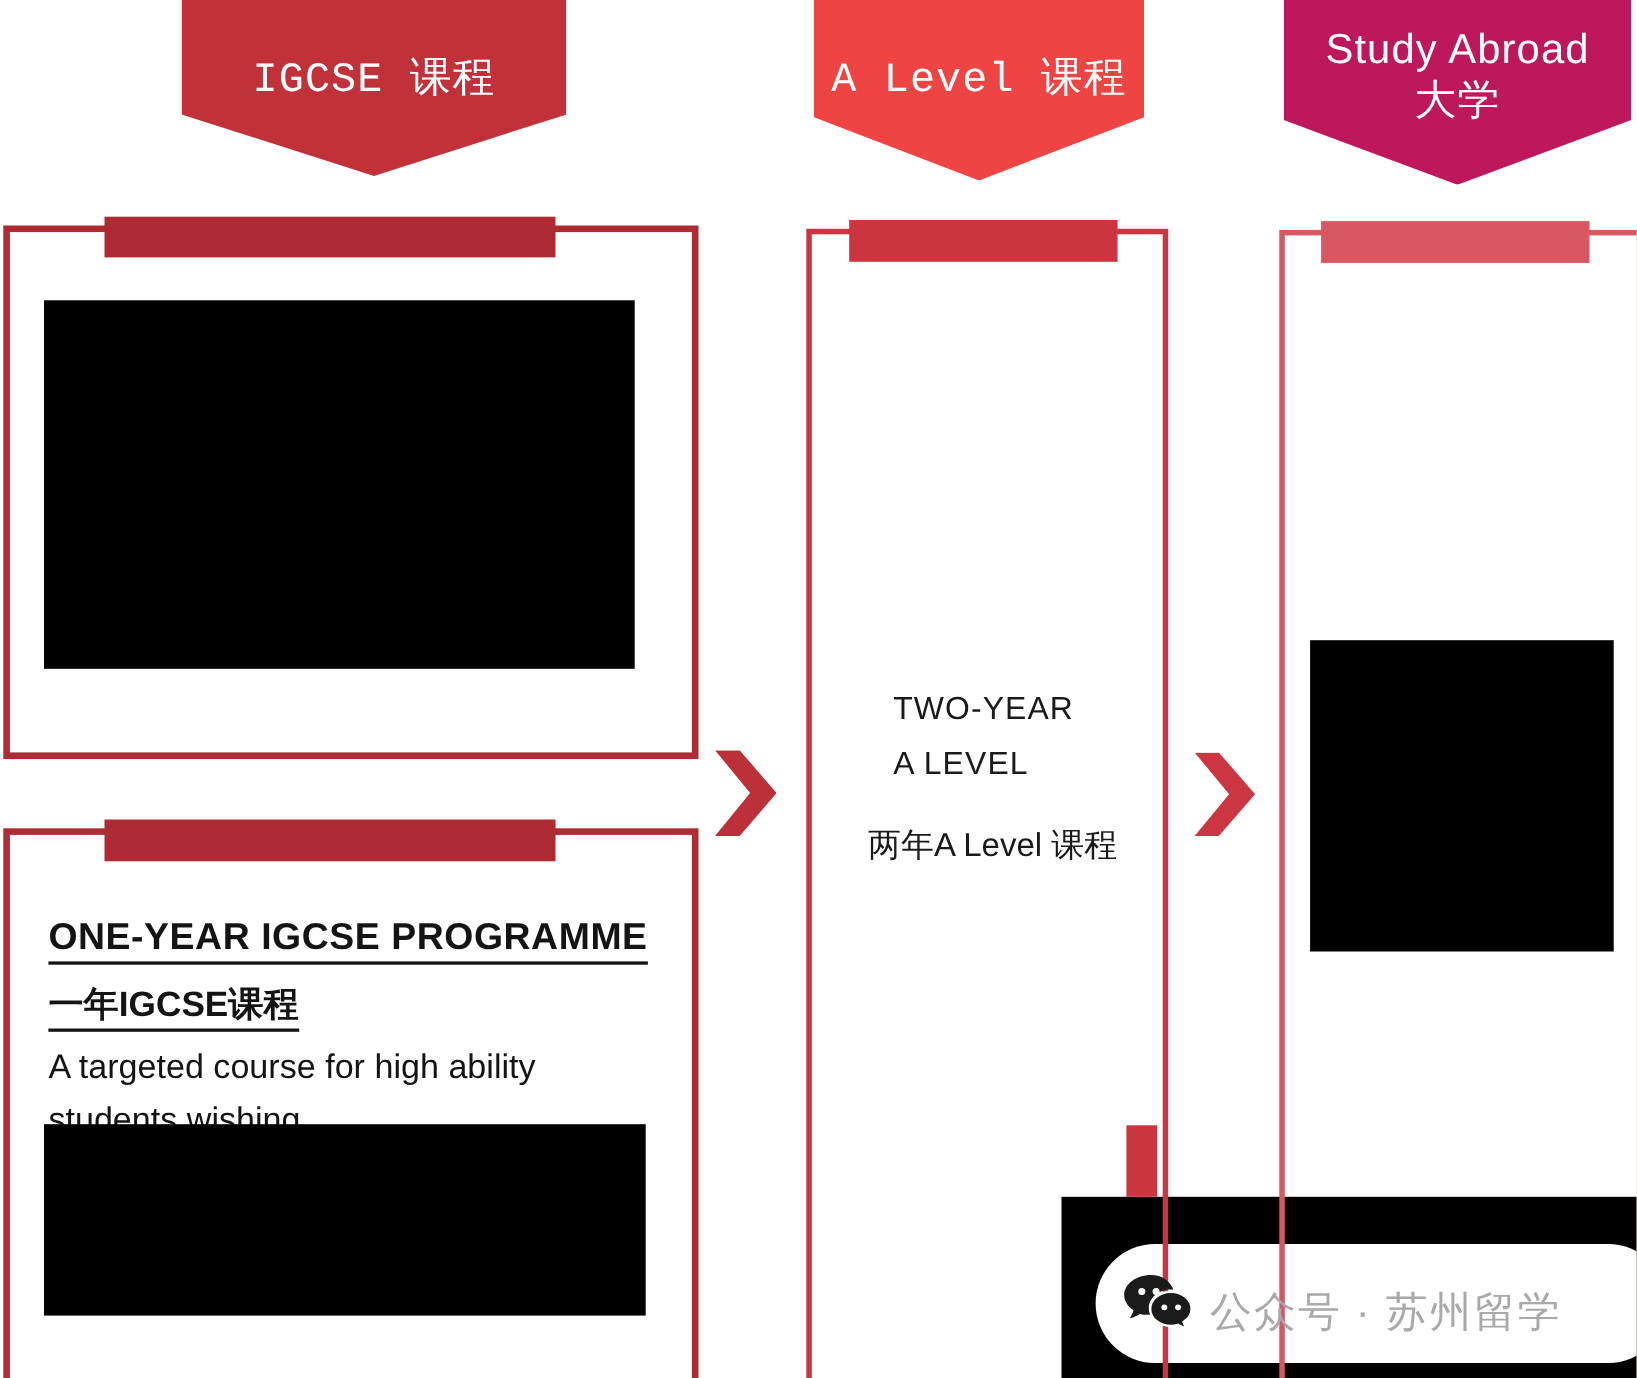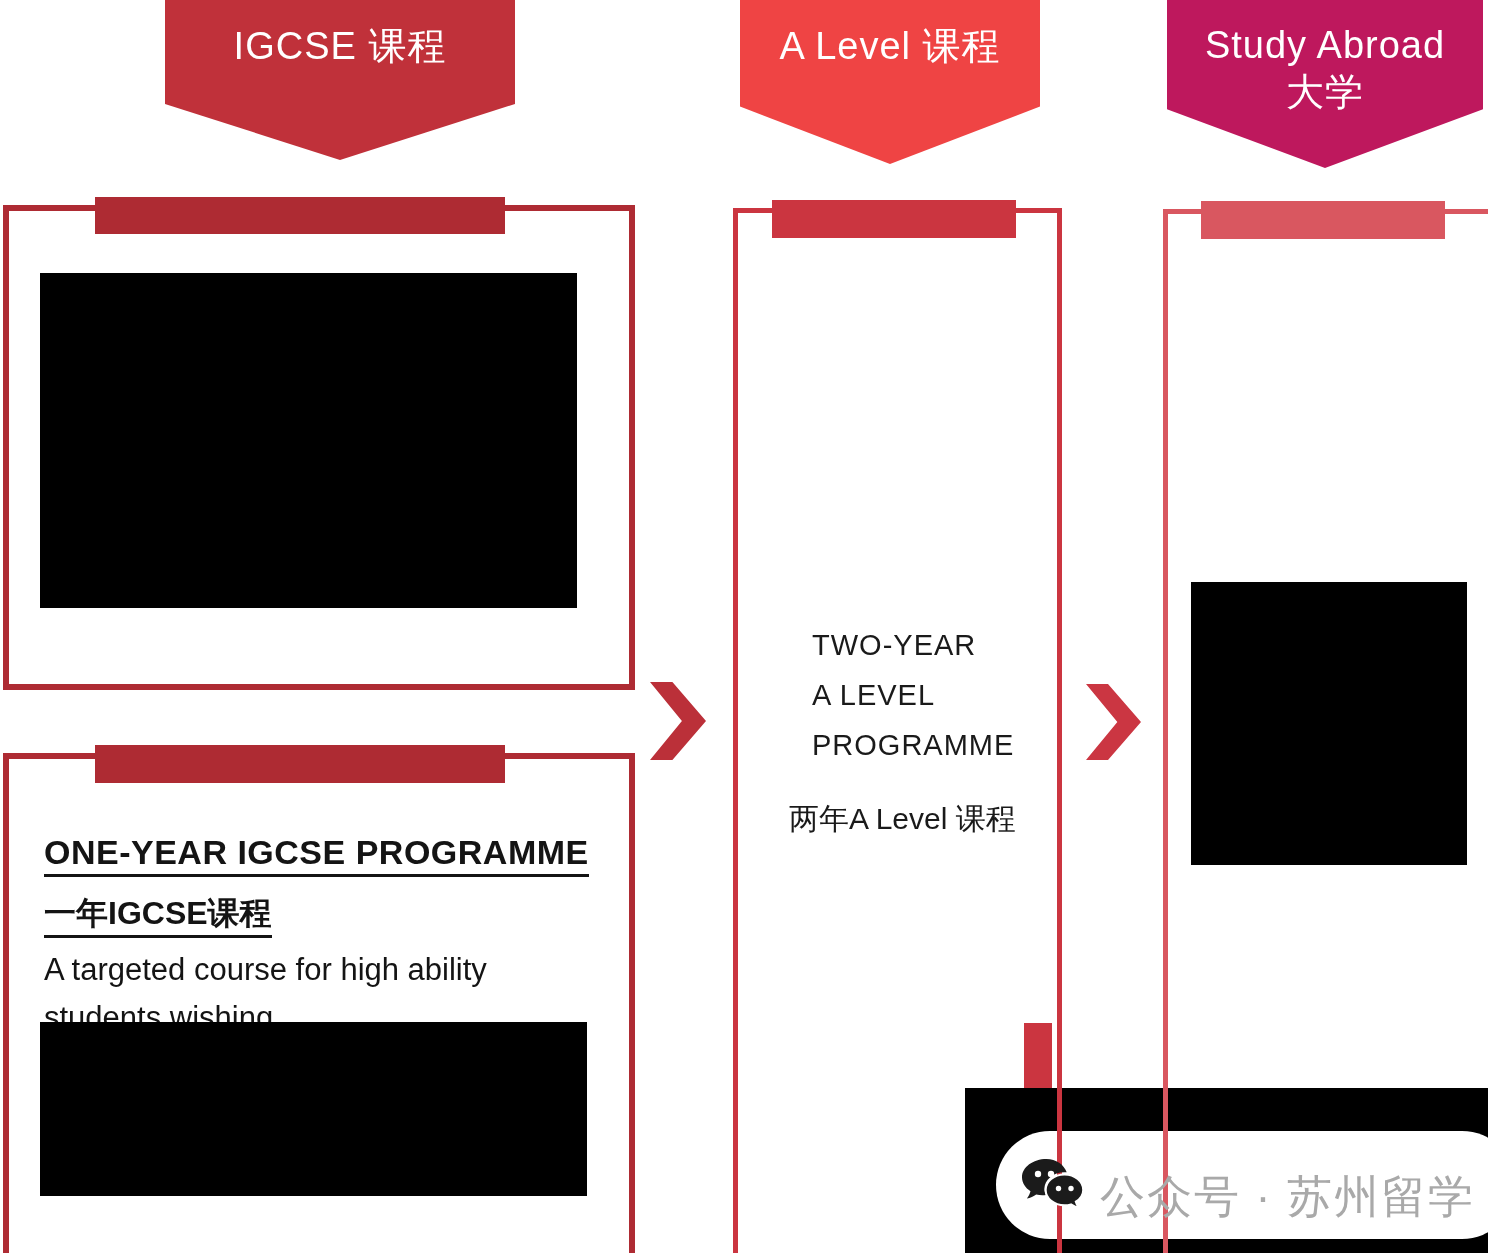"IGCSE 课程" .banner-label { font-family: none -> Liberation Mono, monospace; padding-top: 24px -> 52px }
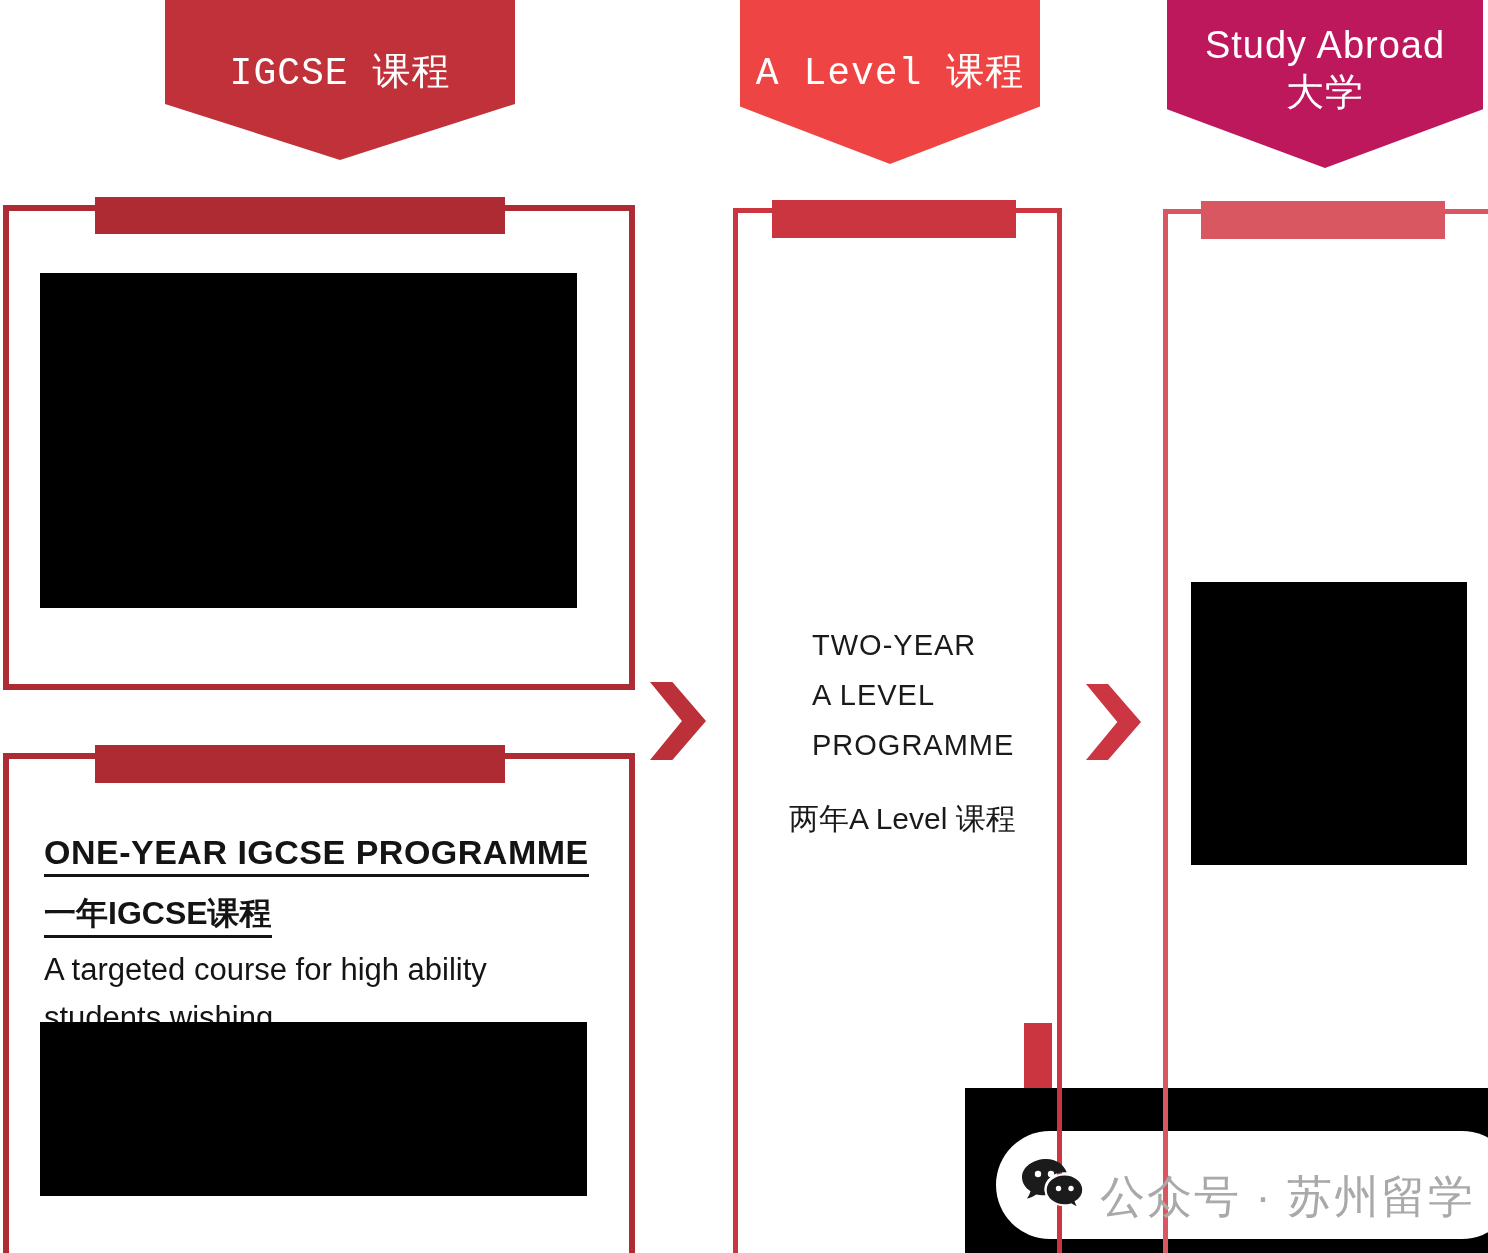"PROGRAMME" div.a-line { html: <div>PROGRAMME</div> -> none }
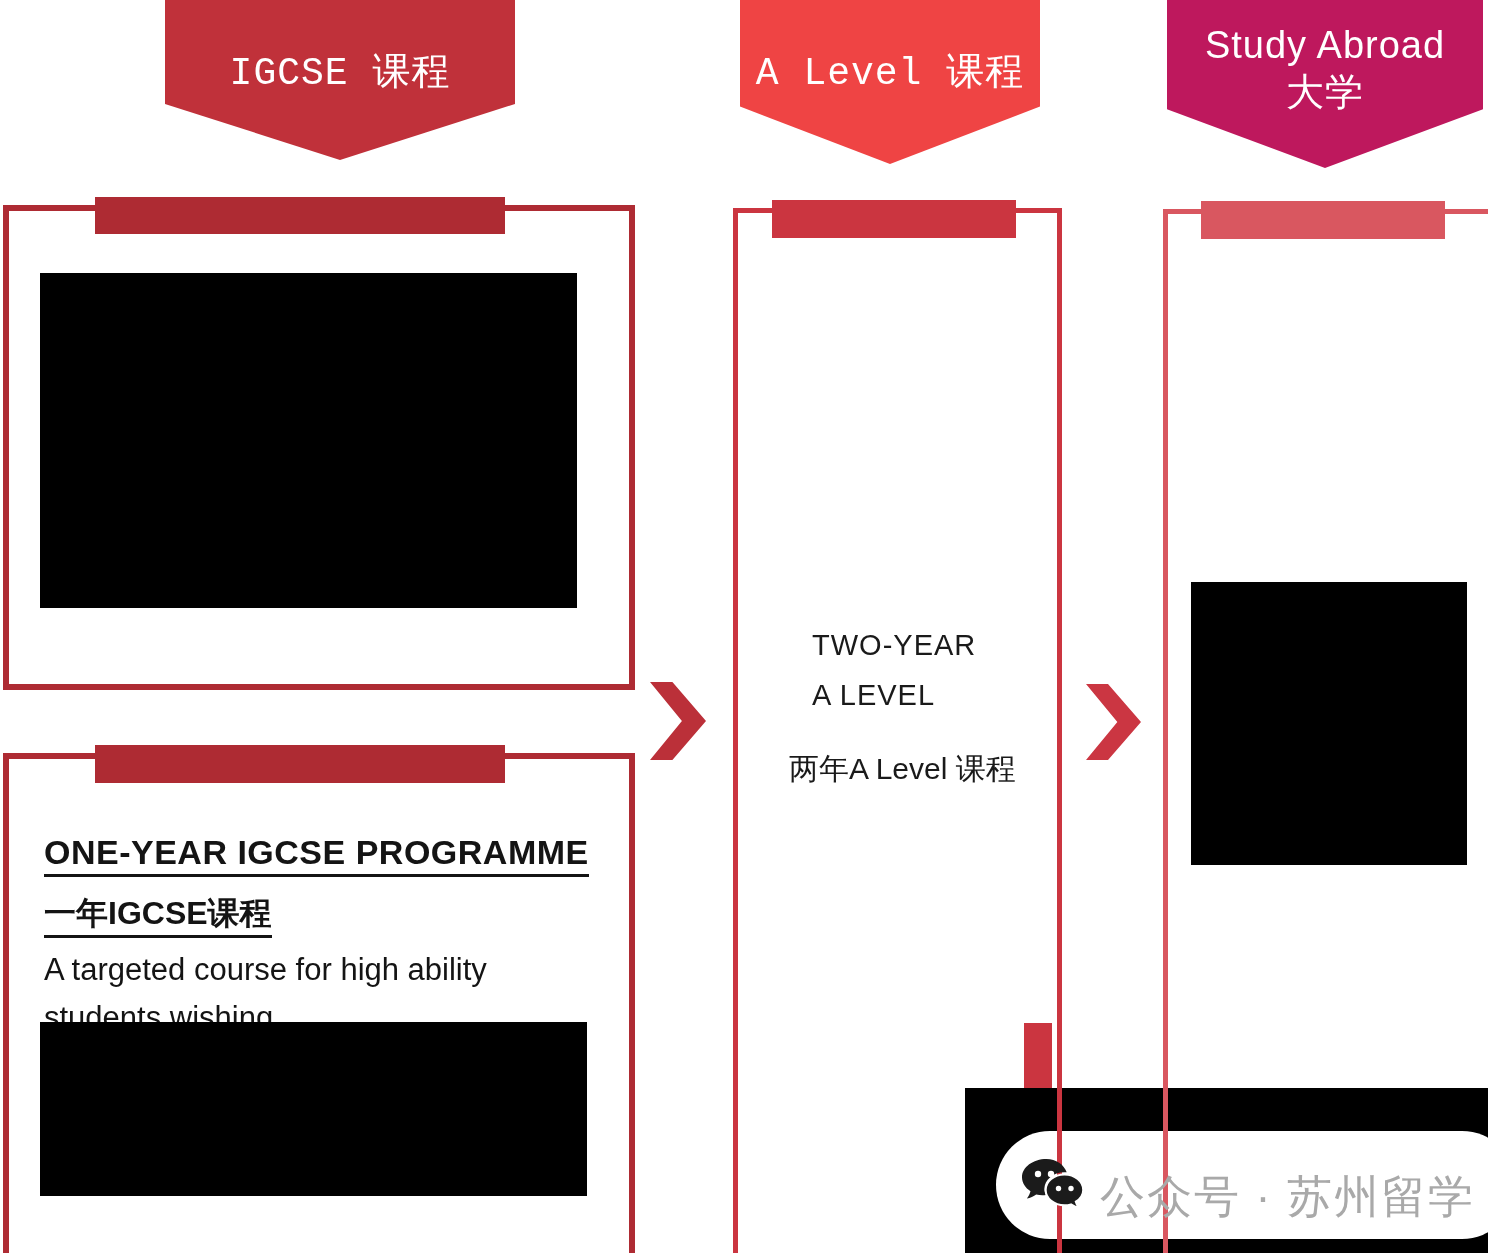"公众号 · 苏州留学" .wm-label { font-size: 45px -> 38px }
